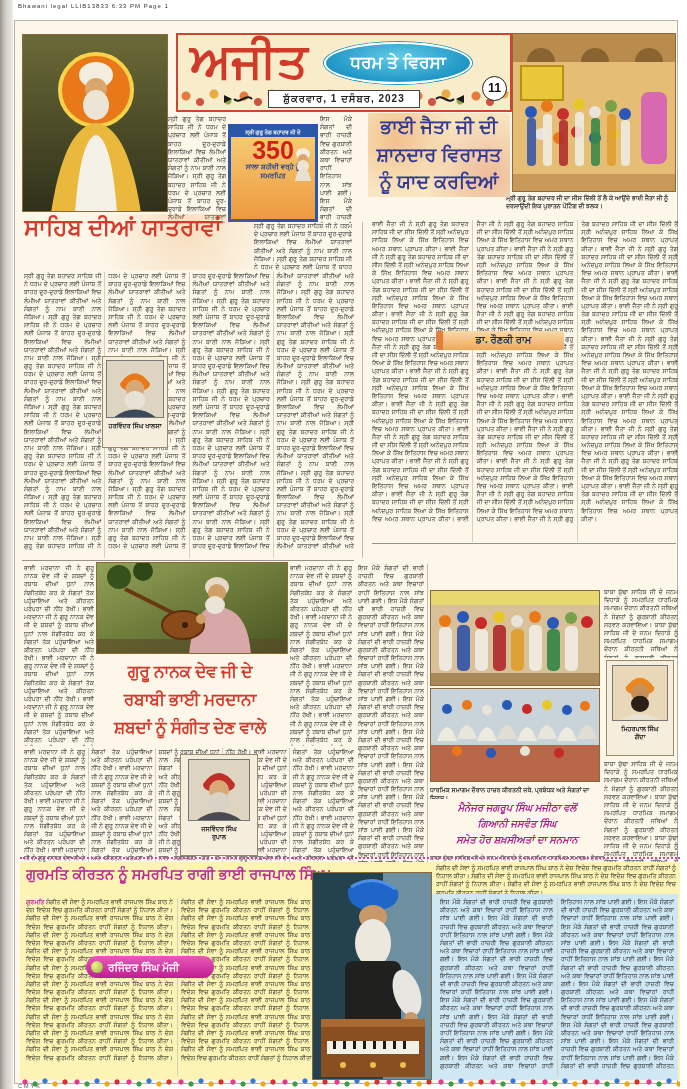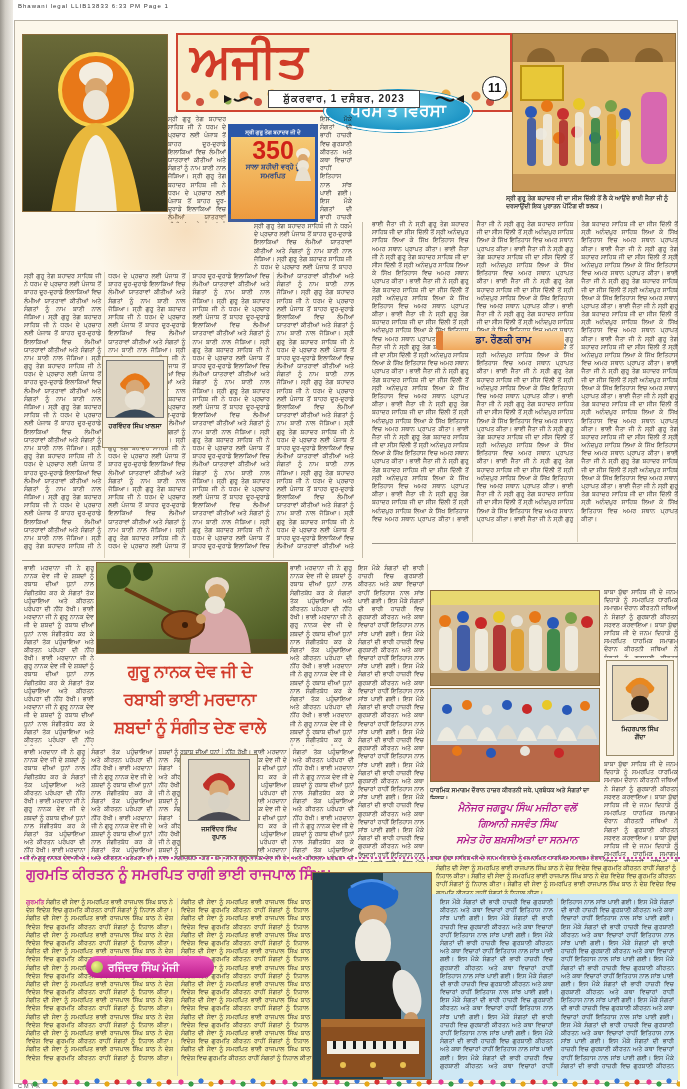"ਧਰਮ ਤੇ ਵਿਰਸਾ" .section-badge { margin-top: 48px -> none }
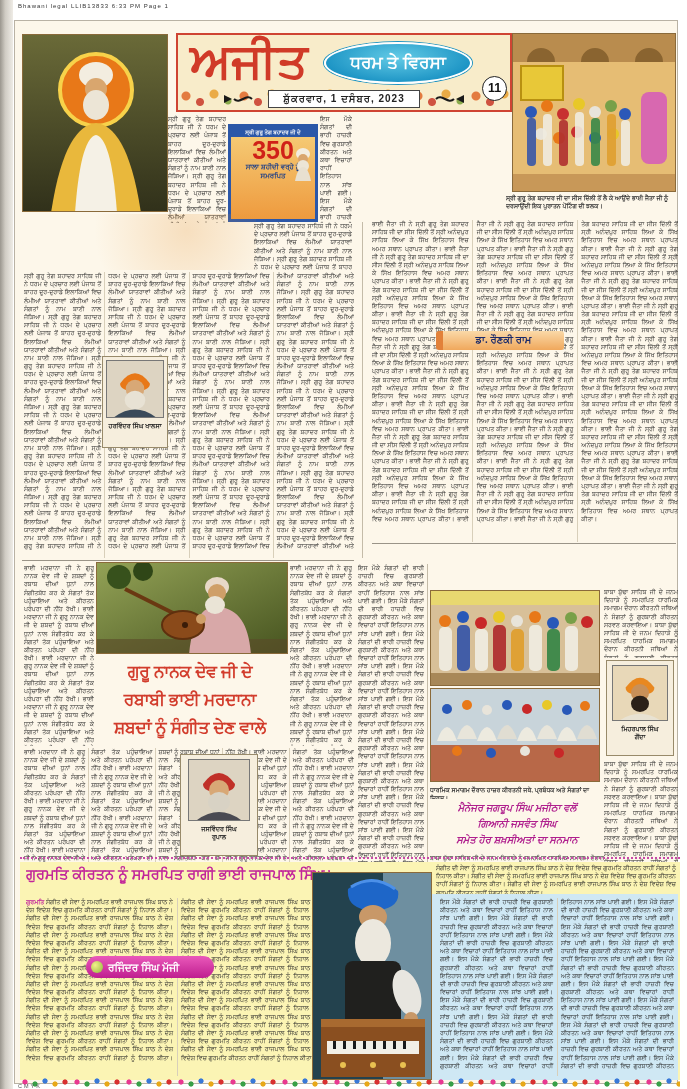"ਭਾਈ ਜੈਤਾ ਜੀ ਦੀ" div.abs { html: none -> <div> <div>ਭਾਈ ਜੈਤਾ ਜੀ ਦੀ</div> <div>ਸ਼ਾਨਦਾਰ ਵਿਰਾਸਤ</div> <div>ਨੂੰ ਯਾਦ ਕਰਦਿਆਂ</div> </div> }
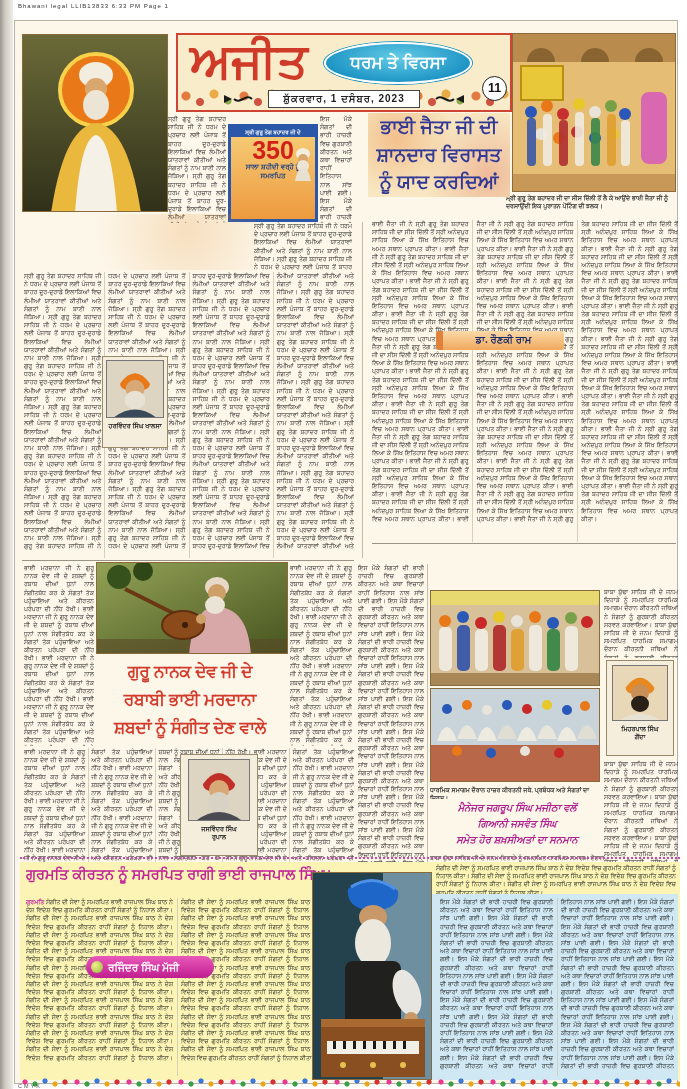"ਸਾਹਿਬ ਦੀਆਂ ਯਾਤਰਾਵਾਂ" div { html: none -> <div>ਸਾਹਿਬ ਦੀਆਂ ਯਾਤਰਾਵਾਂ</div> }
